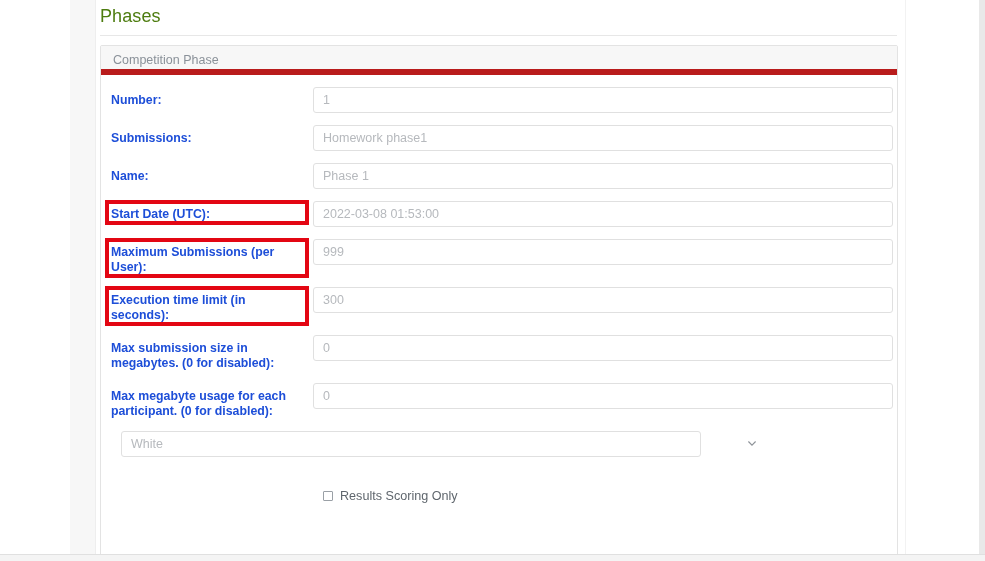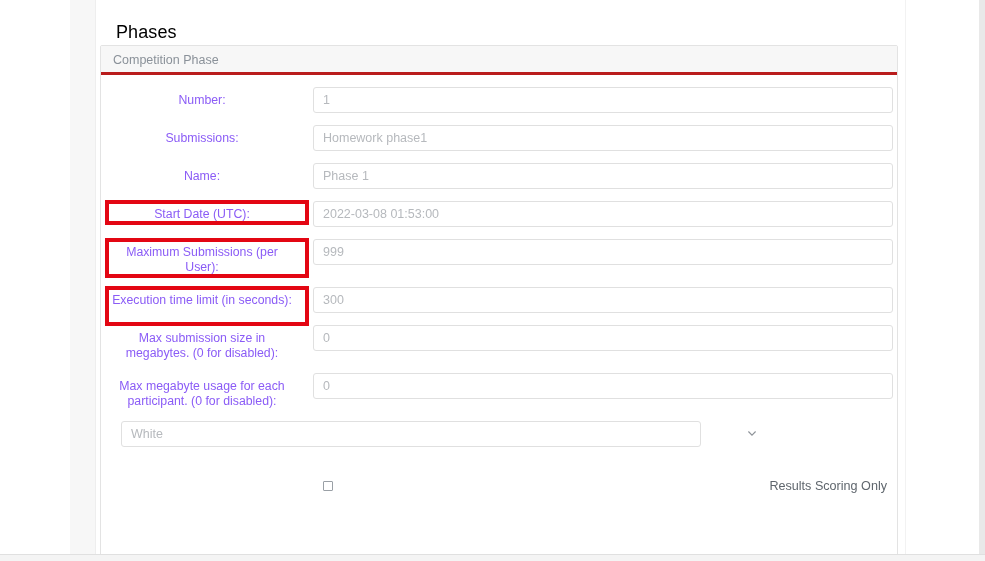"Phases" .section-title { color: #000000 -> #4d7c0f; margin: 16px -> 0 }
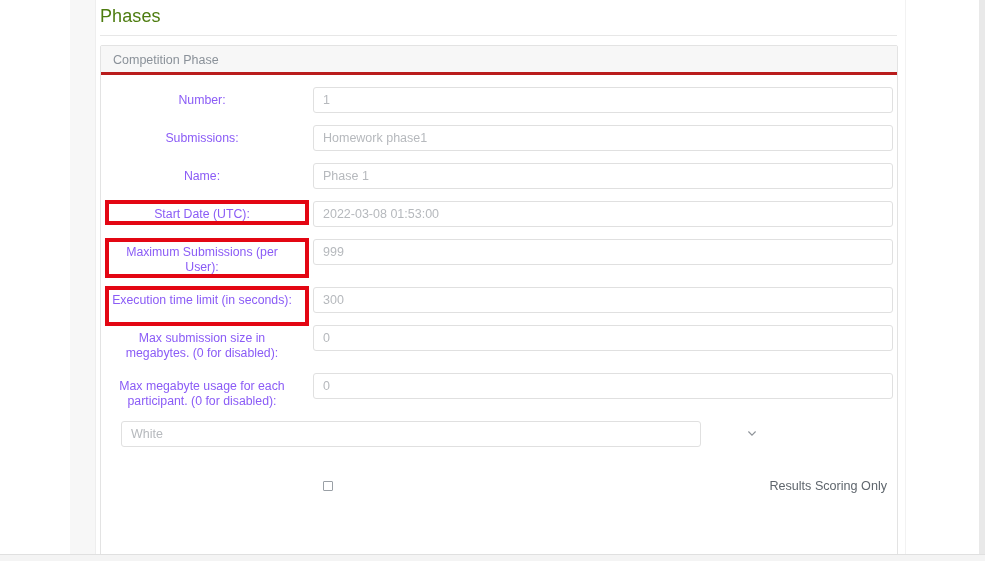"Competition Phase" .panel-head { border-bottom: 3px solid #b91c1c -> 6px solid #b91c1c }
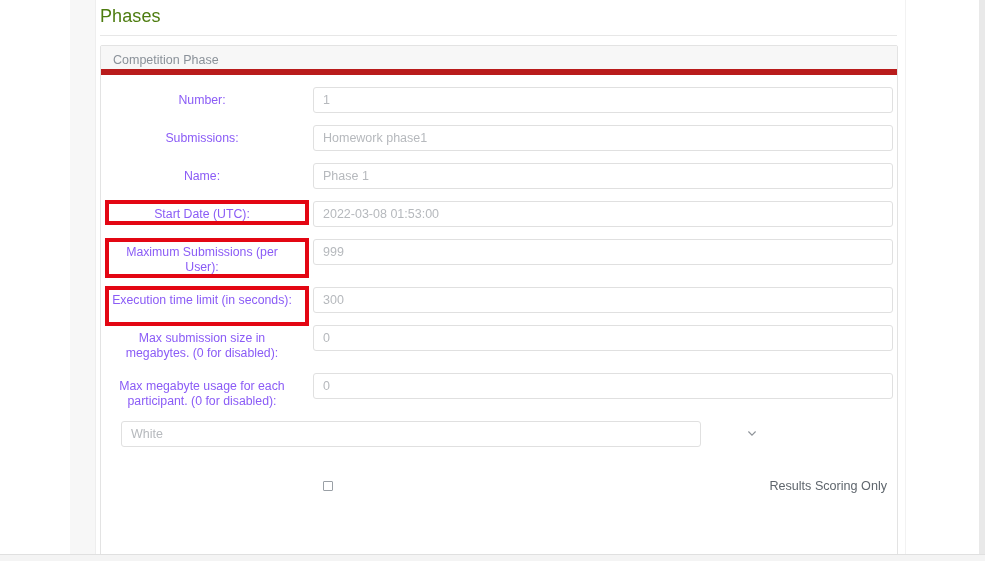"Number:" .form-label { color: #8b5cf6 -> #1d4ed8; font-weight: normal -> bold; text-align: center -> left }
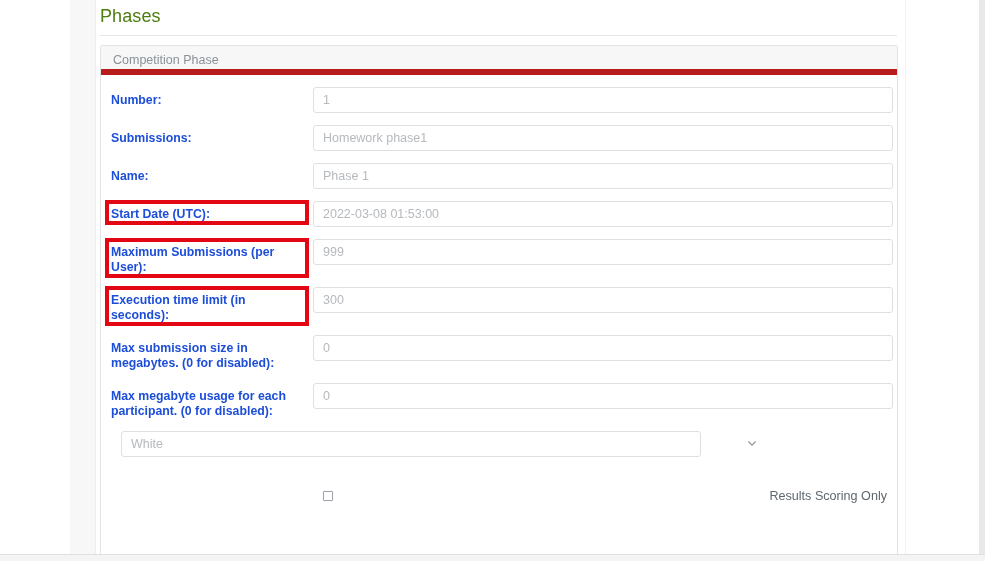"Results Scoring Only" .check-row { justify-content: space-between -> none }
